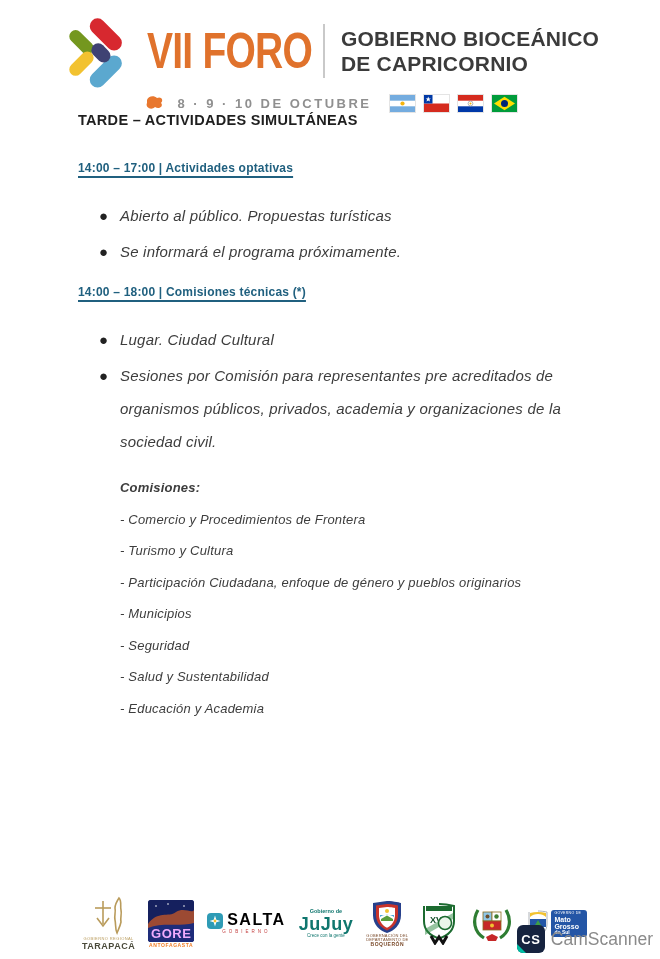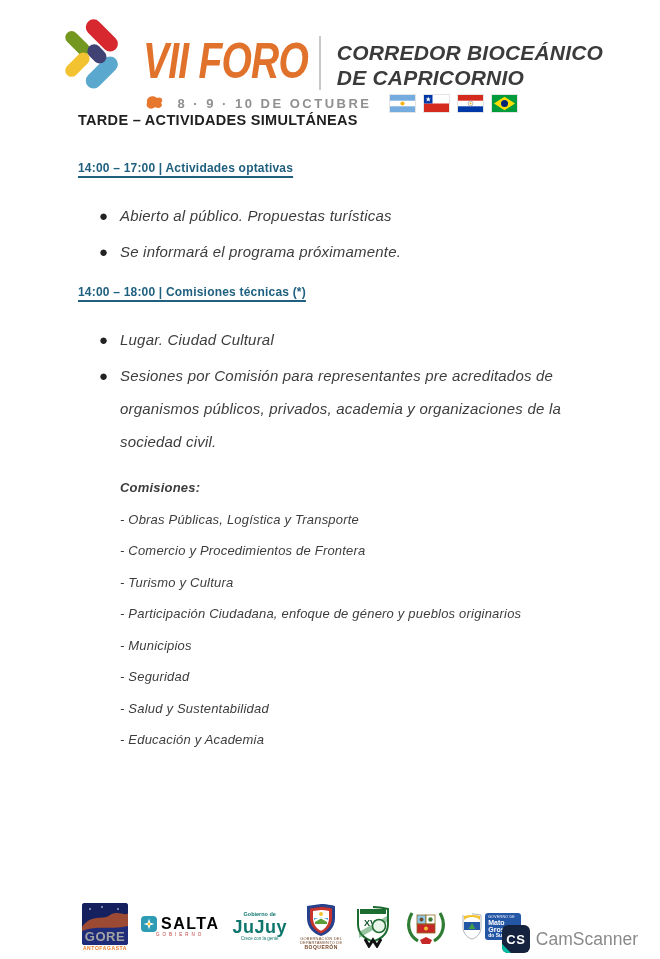"VII FORO" .brand-row { align-items: flex-end -> center; font-style: italic -> none }
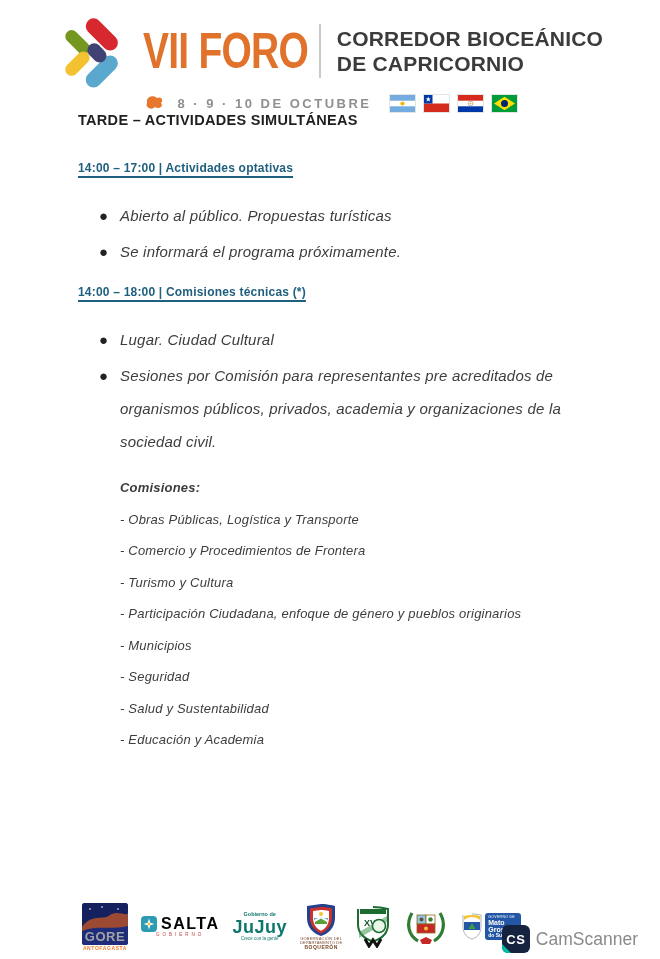"CORREDOR BIOCEÁNICO" div { text: CORREDOR -> GOBIERNO }
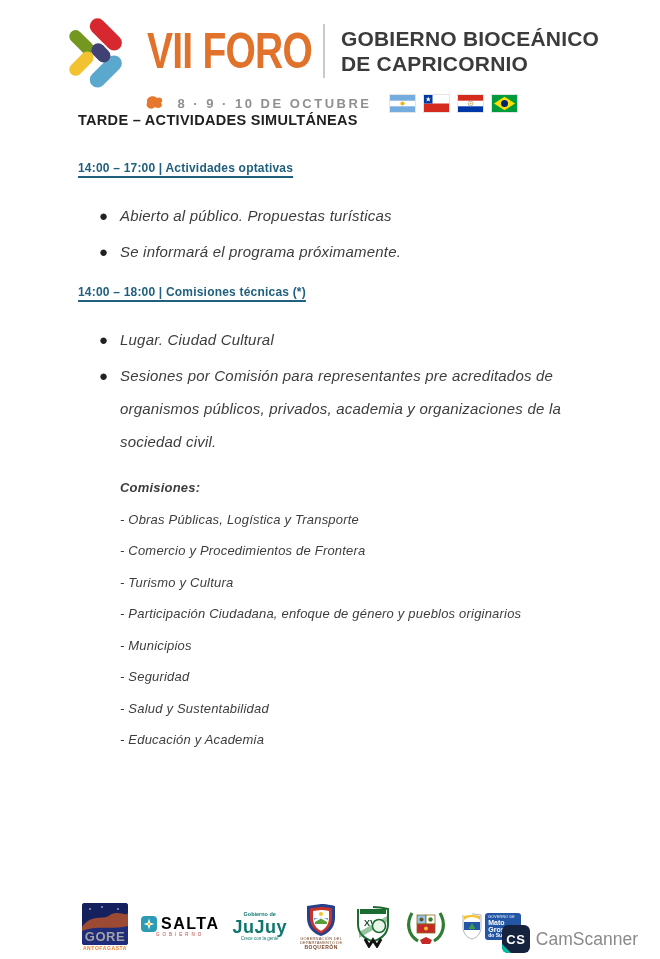"- Obras Públicas, Logística y" div.dash-item { html: <div>- Obras Públicas, Logística y Transporte</div> -> none }
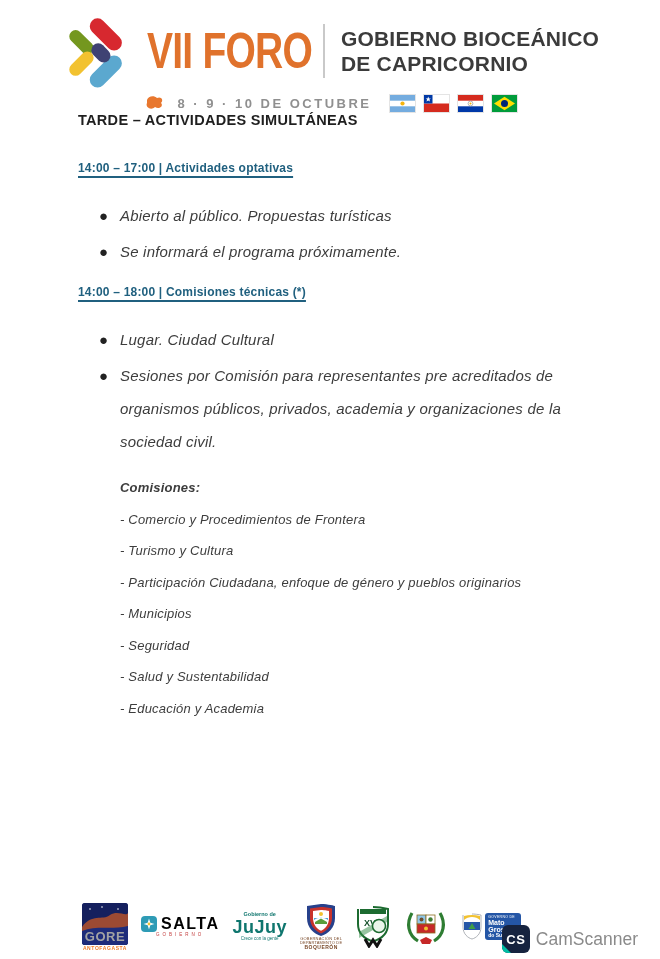"GORE" .gore-word { color: #a3a3a3 -> #f0abfc }
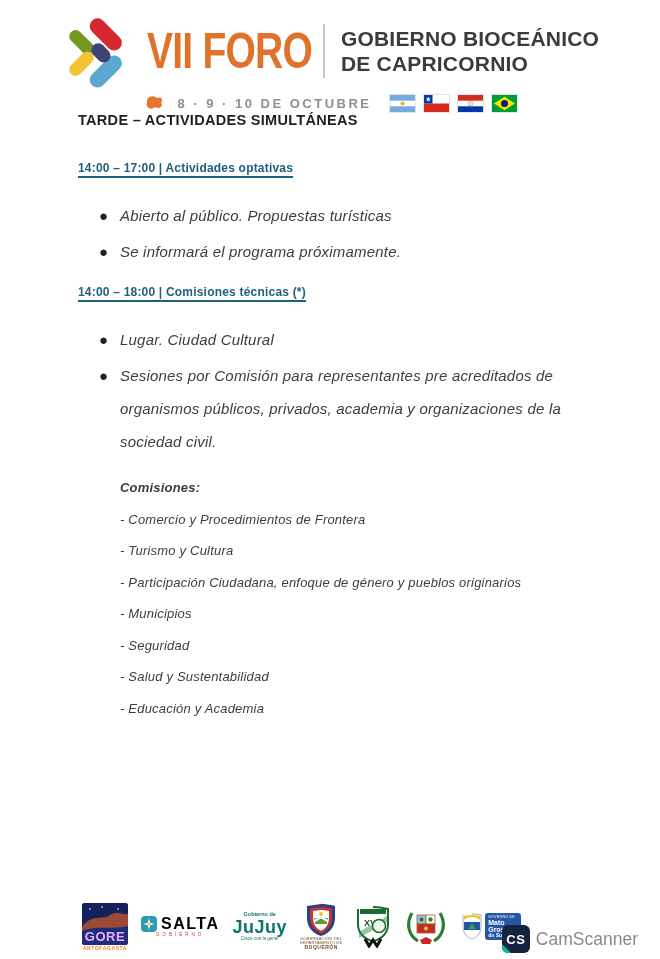"TARAPACÁ" div.plogo { html: none -> <div> <svg> <g> <path></path> <line></line> <line></line> <path></path> </g> </svg> <div>GOBIERNO REGIONAL</div> <div>TARAPACÁ</div> </div> }
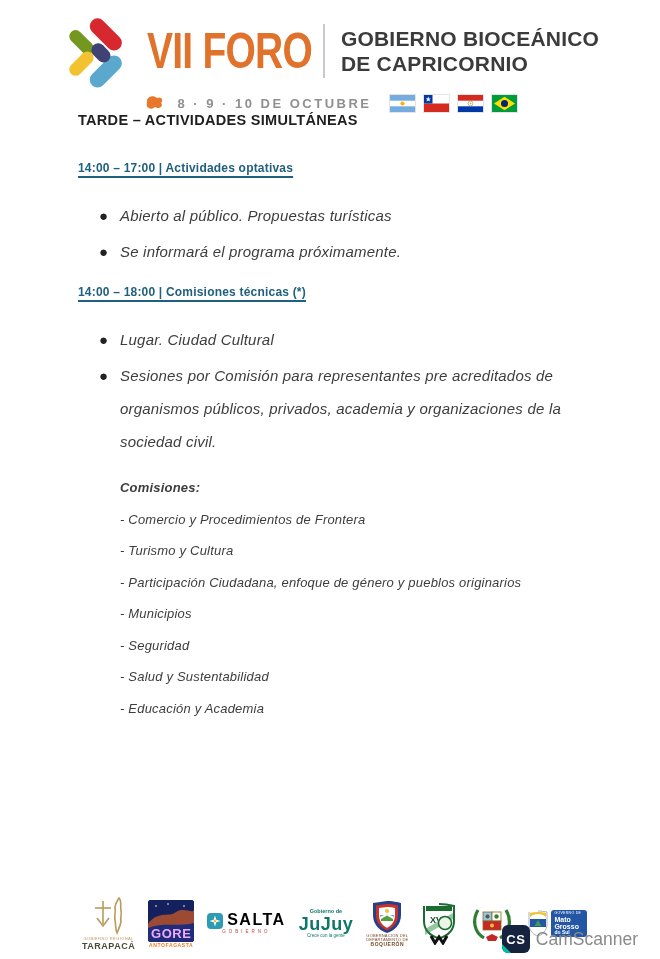"CS" .camscanner { right: 22px -> 7px }
